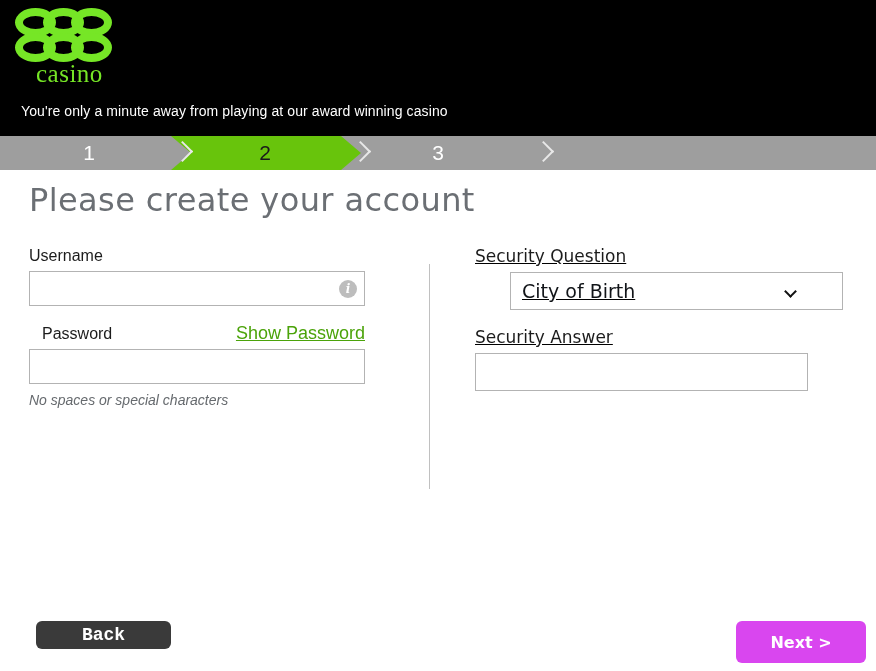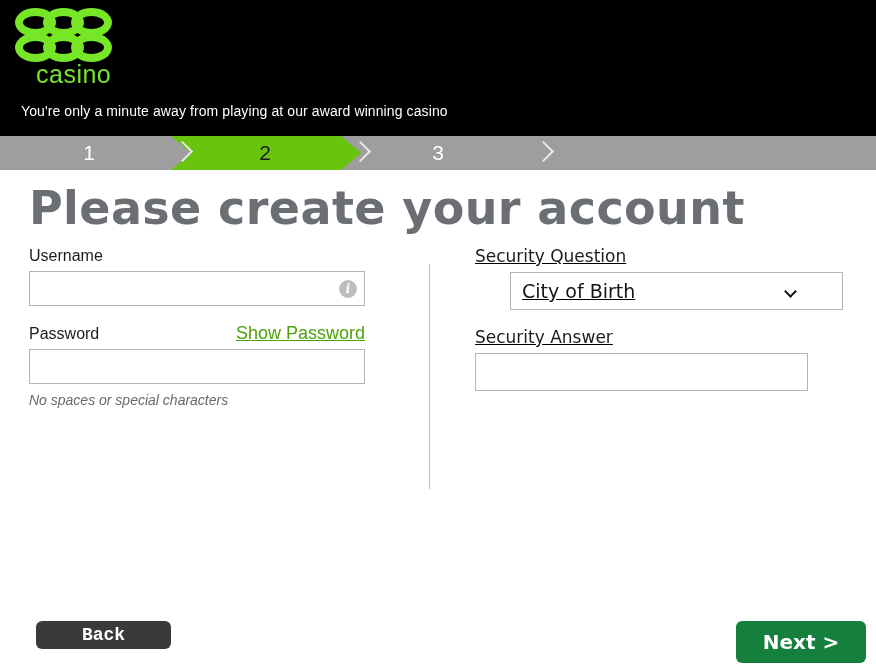"casino" .logo-word { font-family: Liberation Sans, sans-serif -> Liberation Serif, serif }
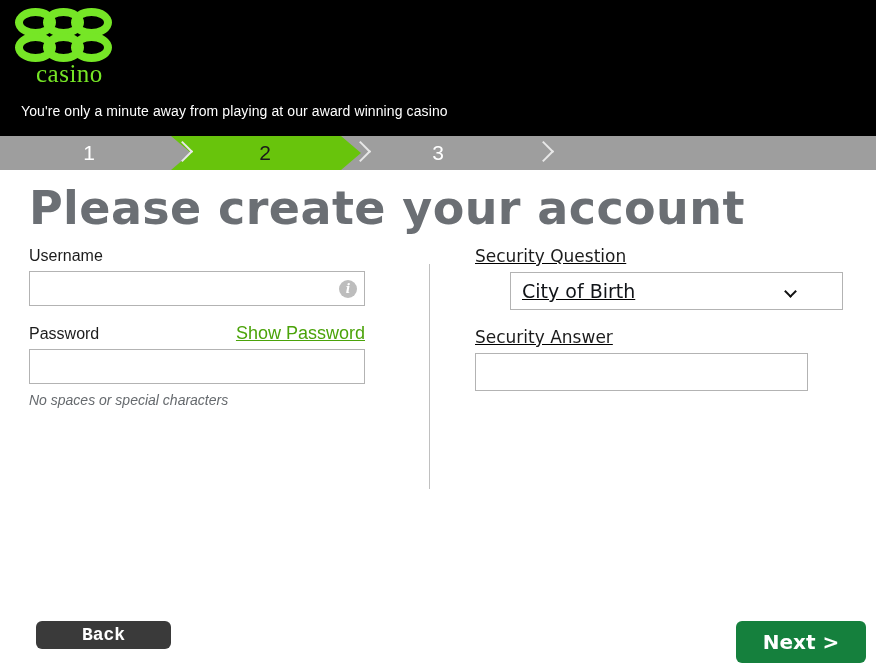"Please create your account" .page-title { font-size: 46px -> 32px; font-weight: 700 -> 400 }
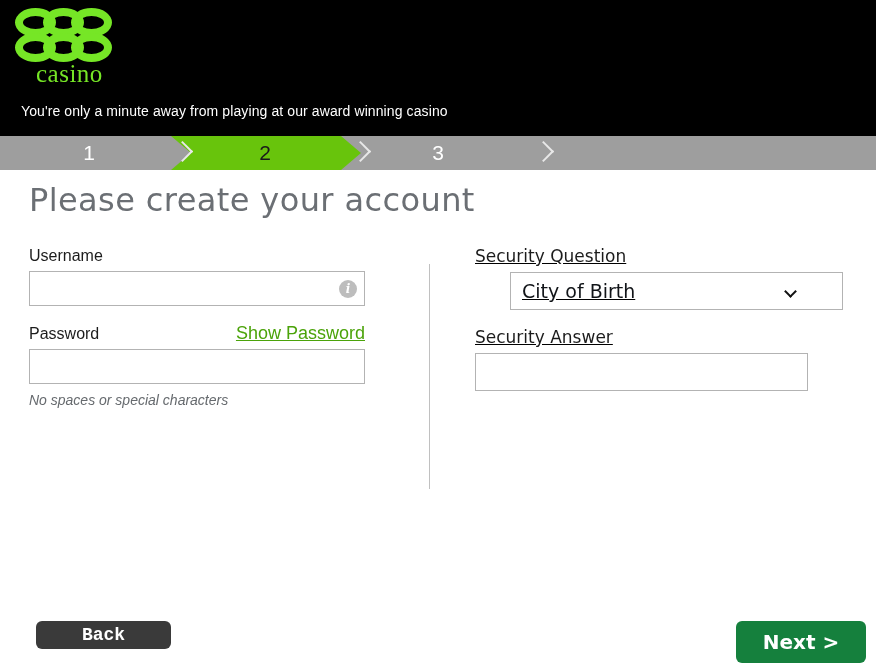"Password" .label-row .field-label { margin-left: none -> 13px }
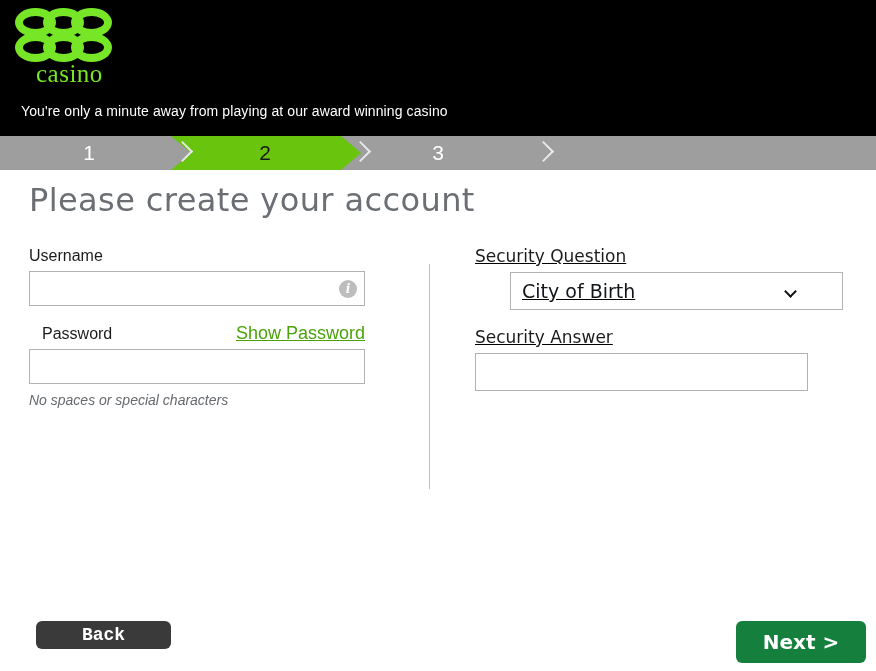"Next >" .btn-next { background: #15803d -> #d946ef; font-size: 20px -> 16px }
